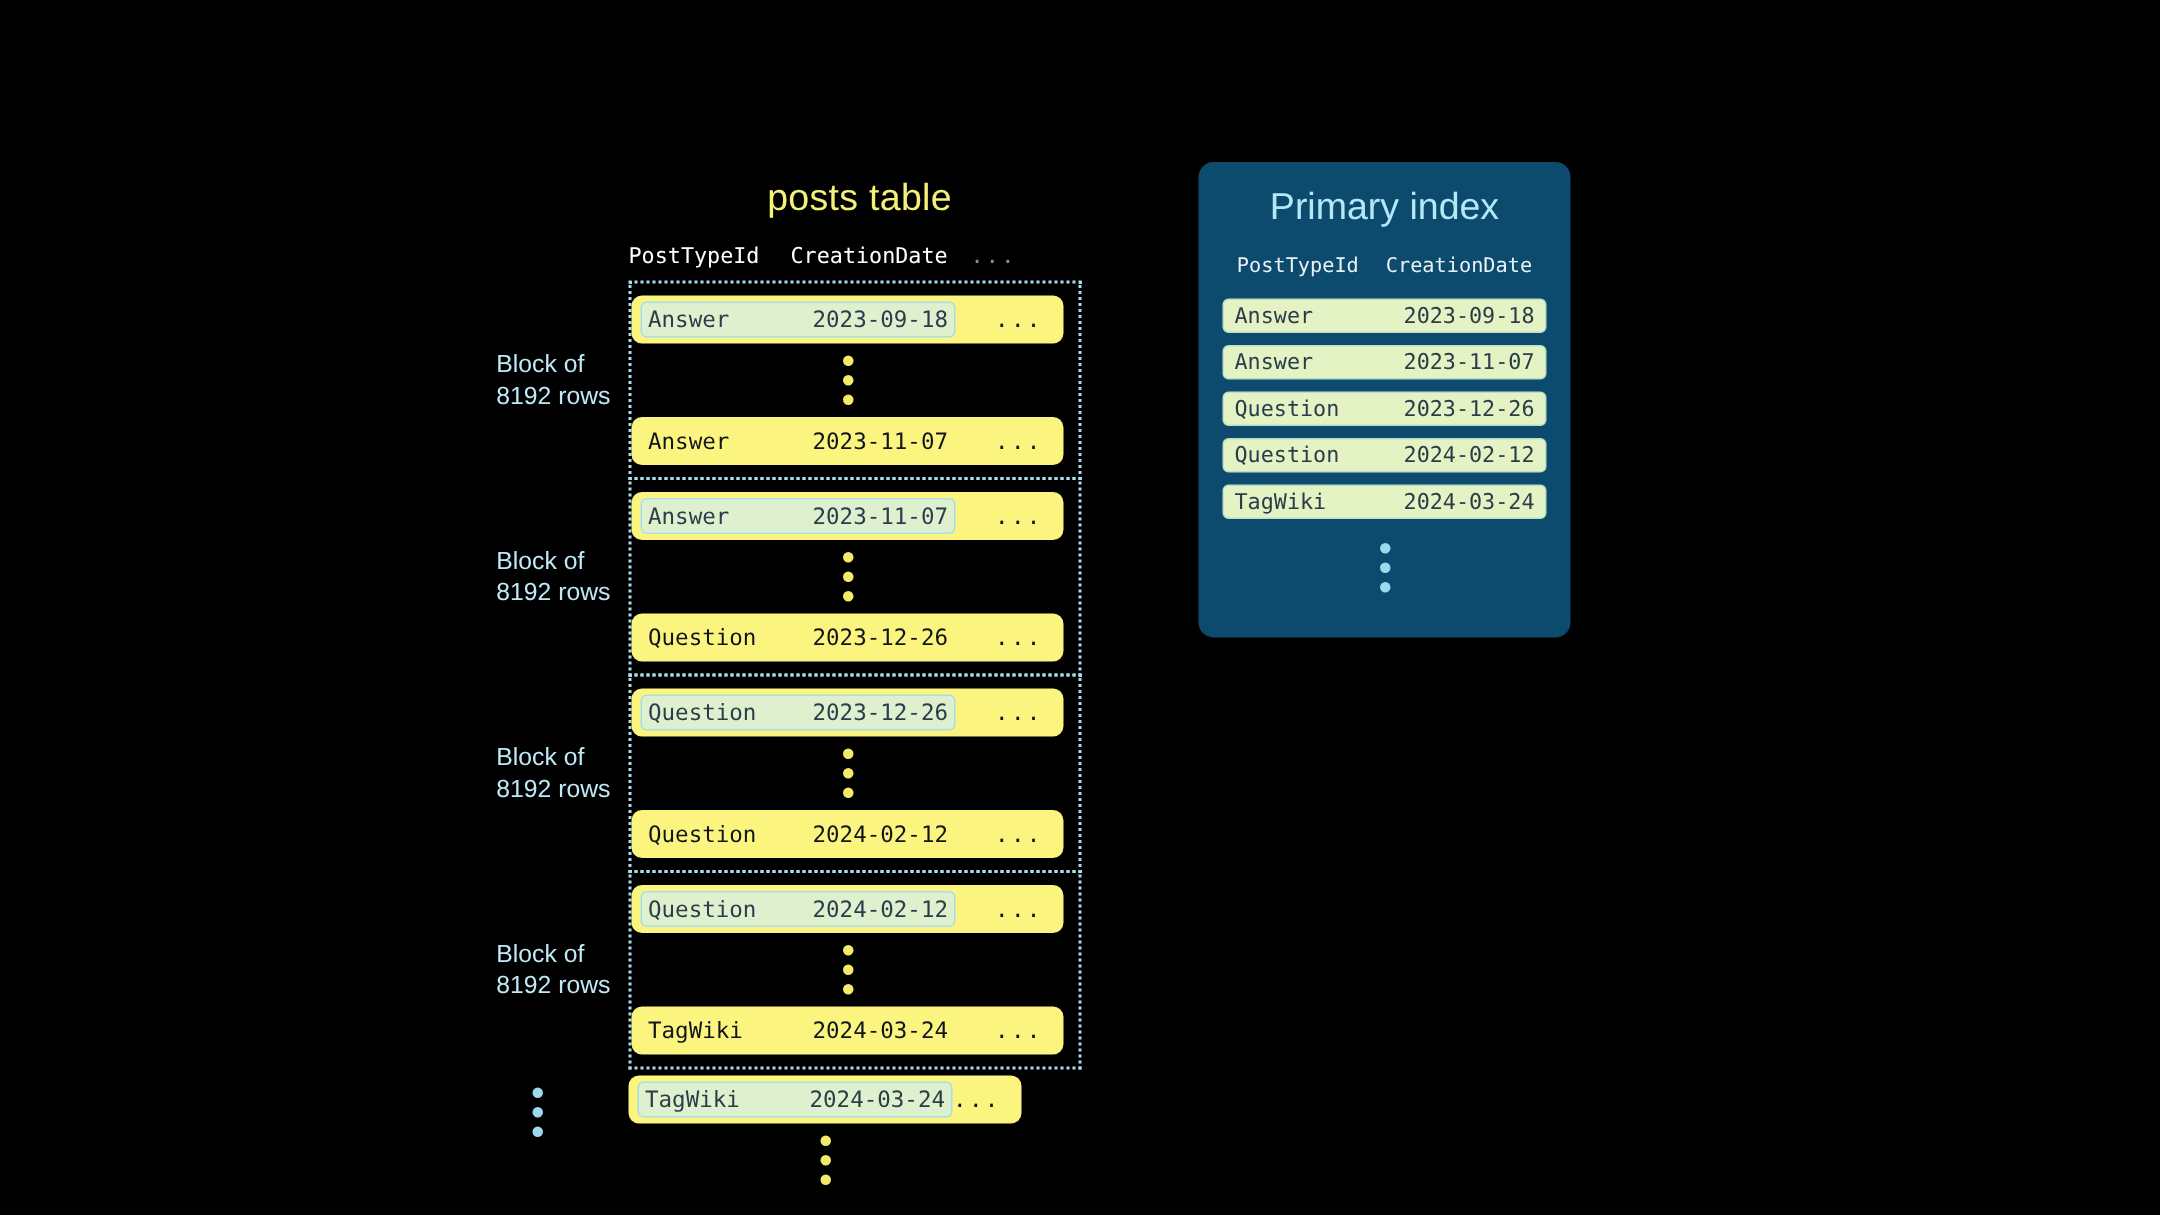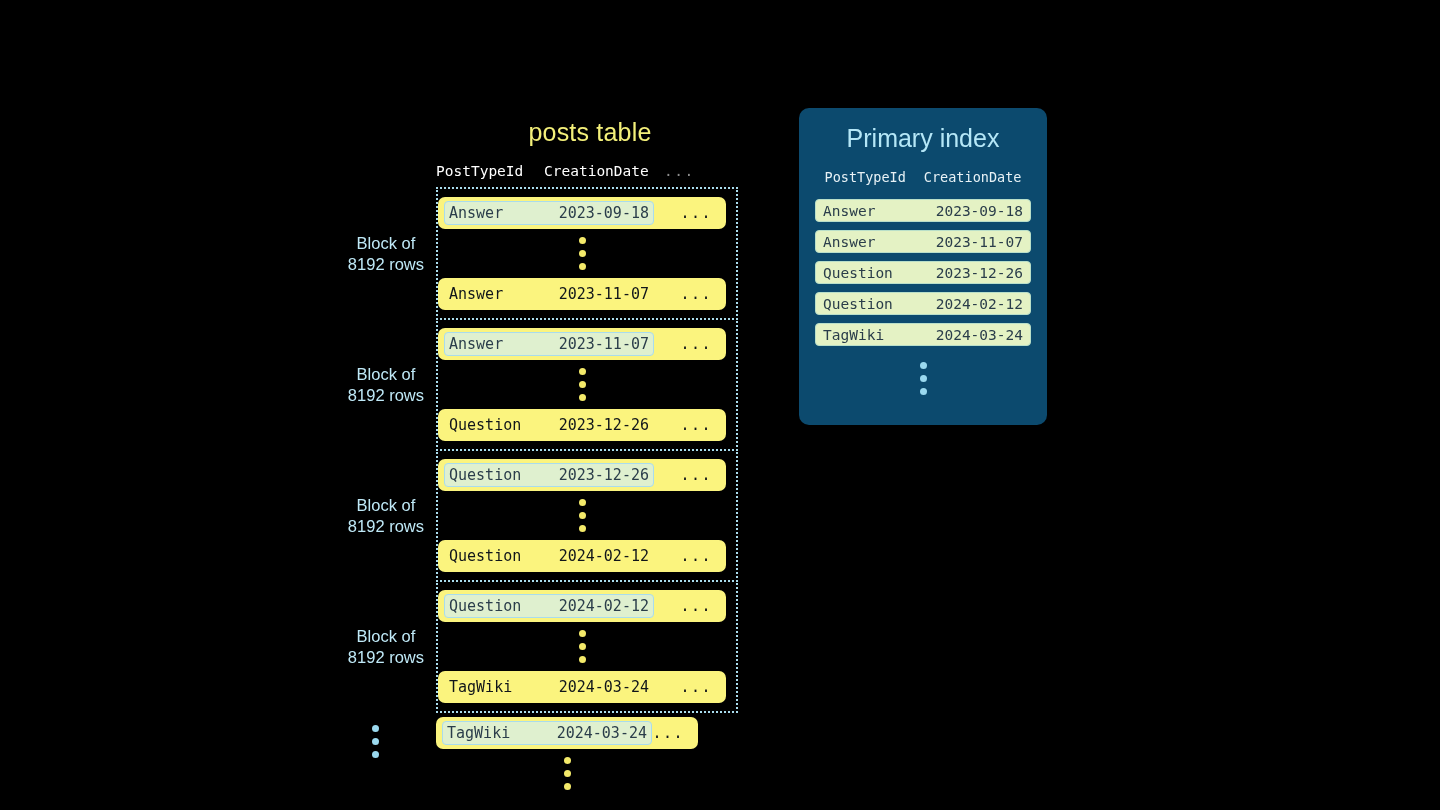"posts table" #posts-table { left: 314px -> 297px }
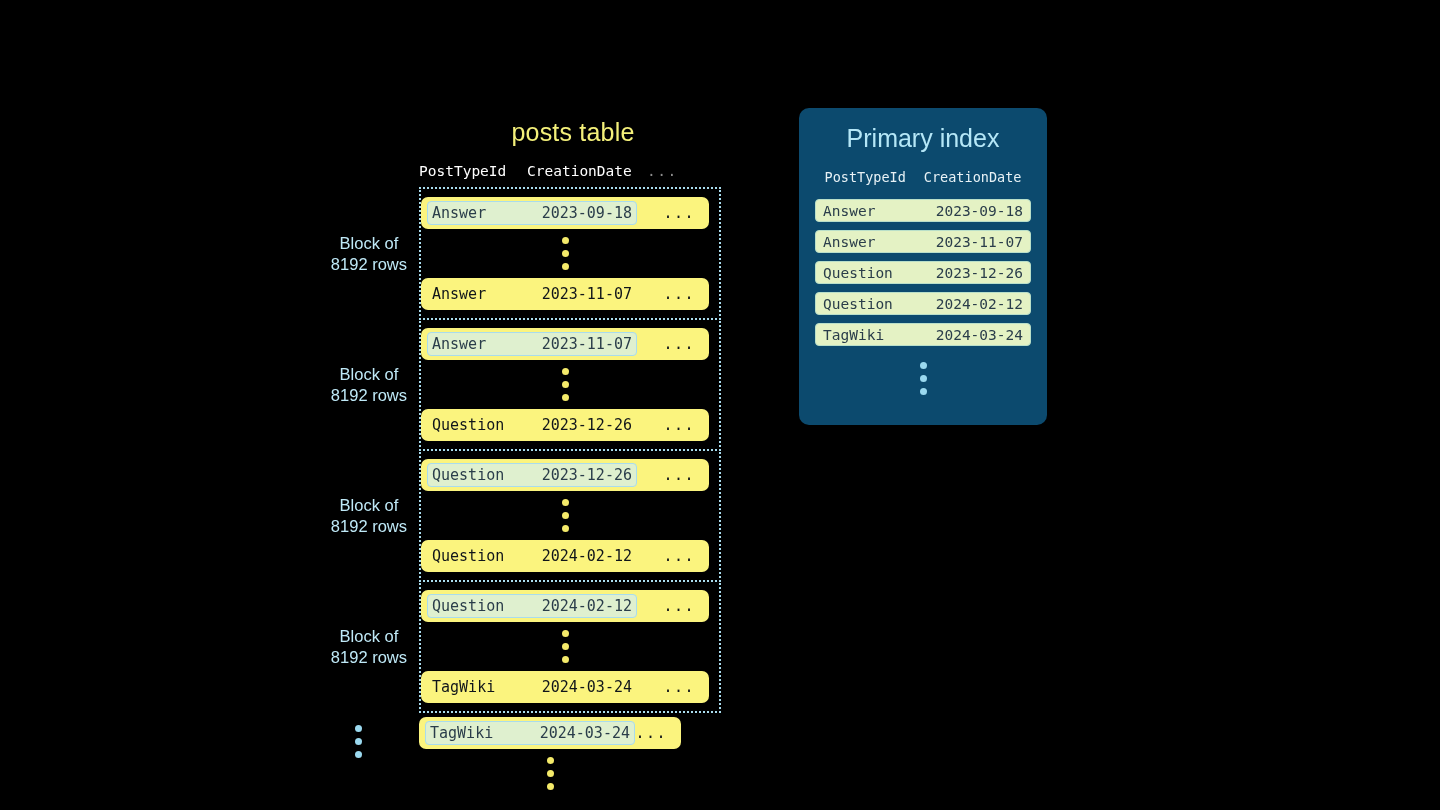"Block of" .block-label { text-align: center -> none }
